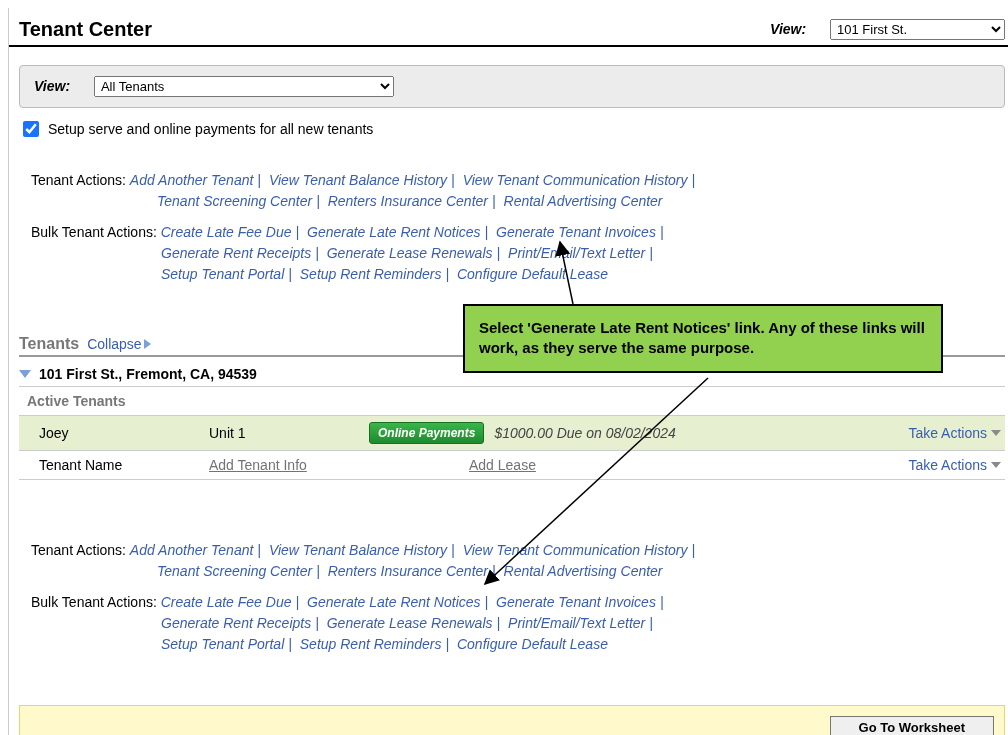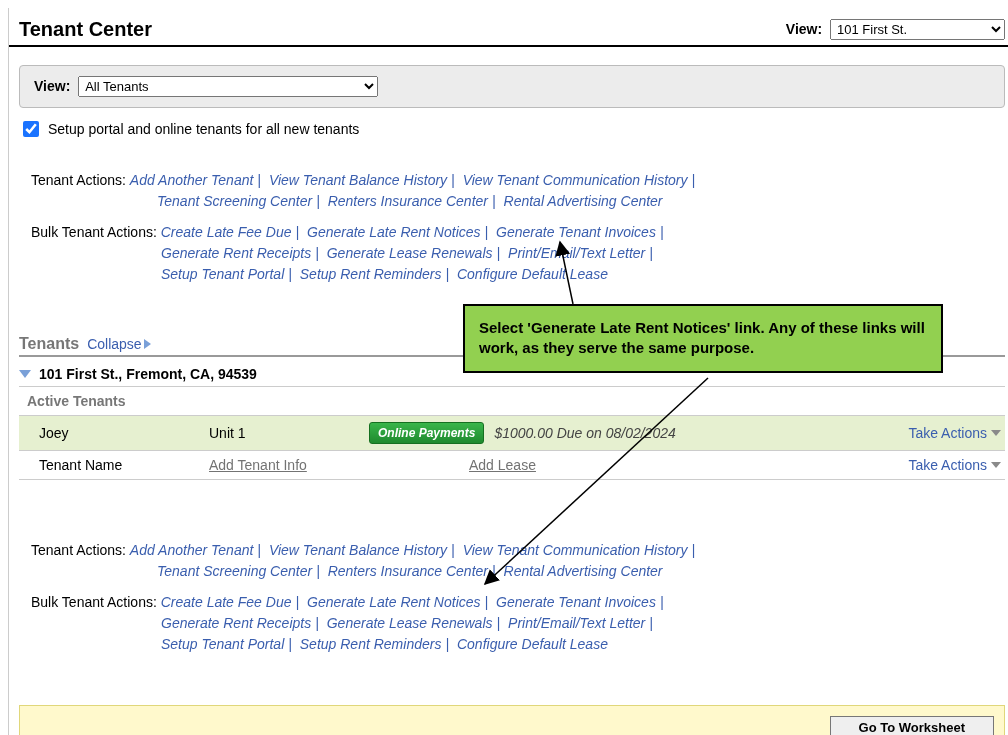"View:" .view-label { font-style: none -> italic; margin-right: 4px -> 20px }
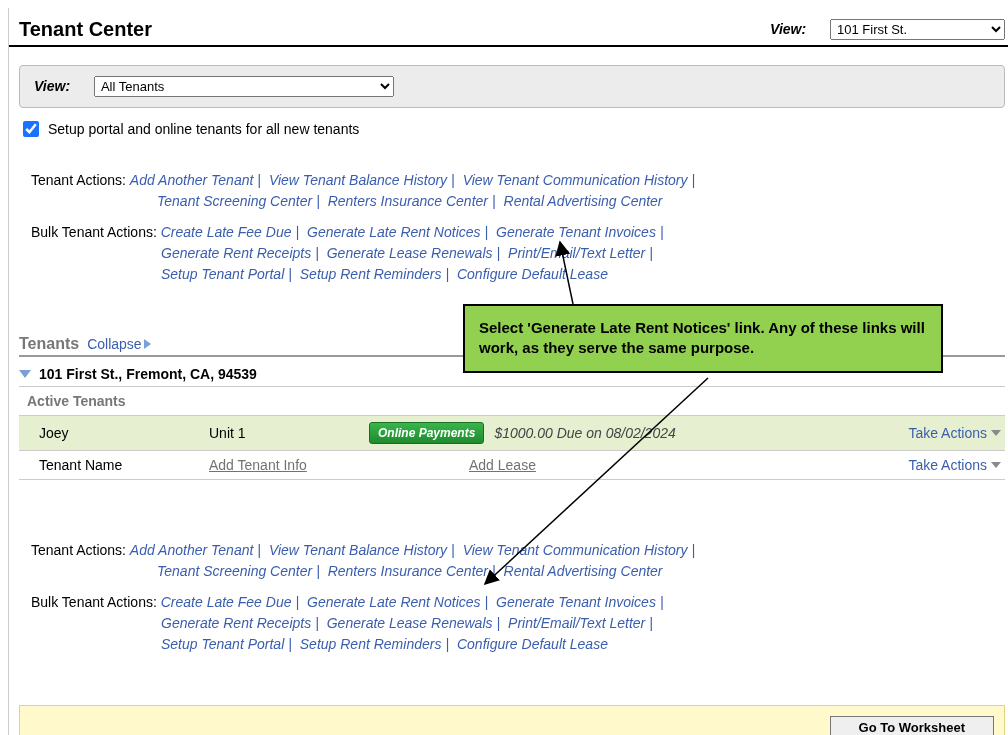"Setup portal and online tenants" span { text: portal and online tenants -> serve and online payments }
